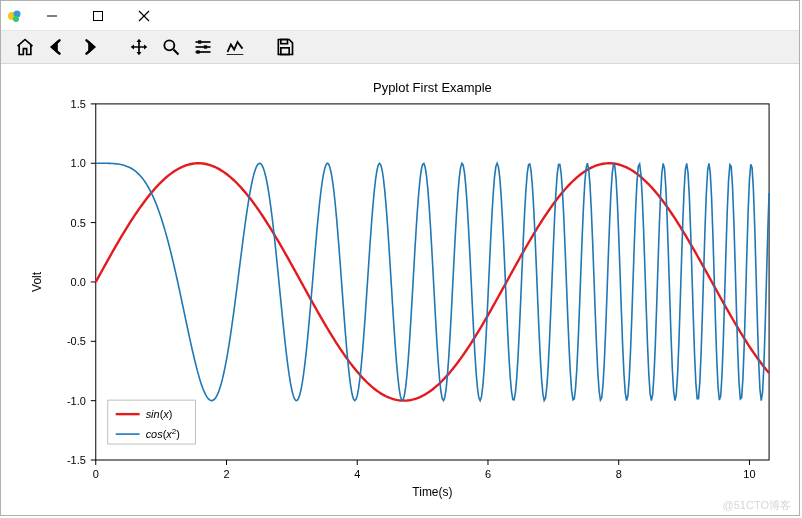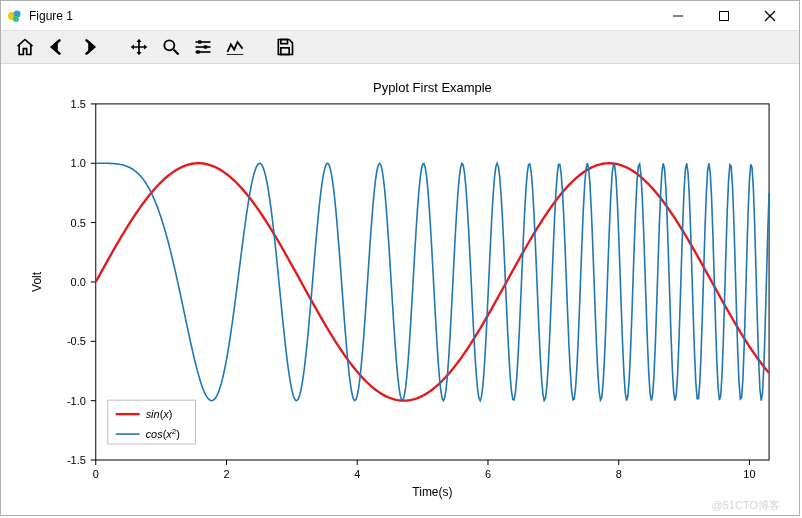"Figure 1" span.title { html: <span>Figure 1</span> -> none }
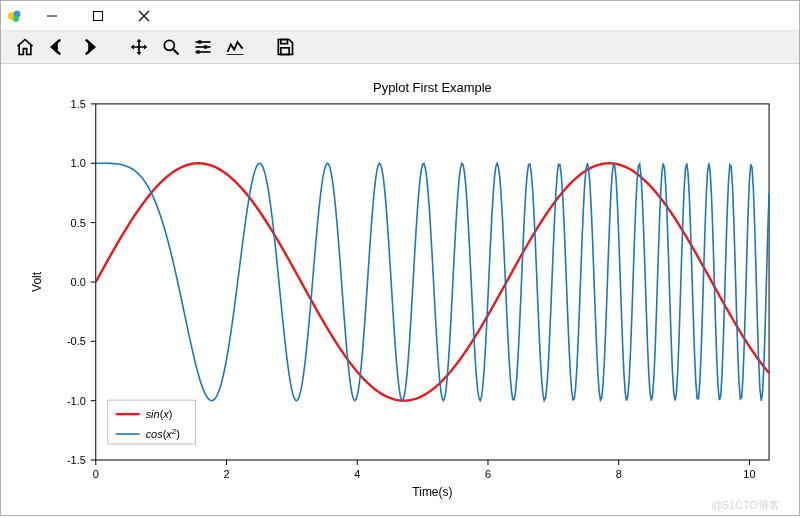"@51CTO博客" .wm { right: 19px -> 8px }
